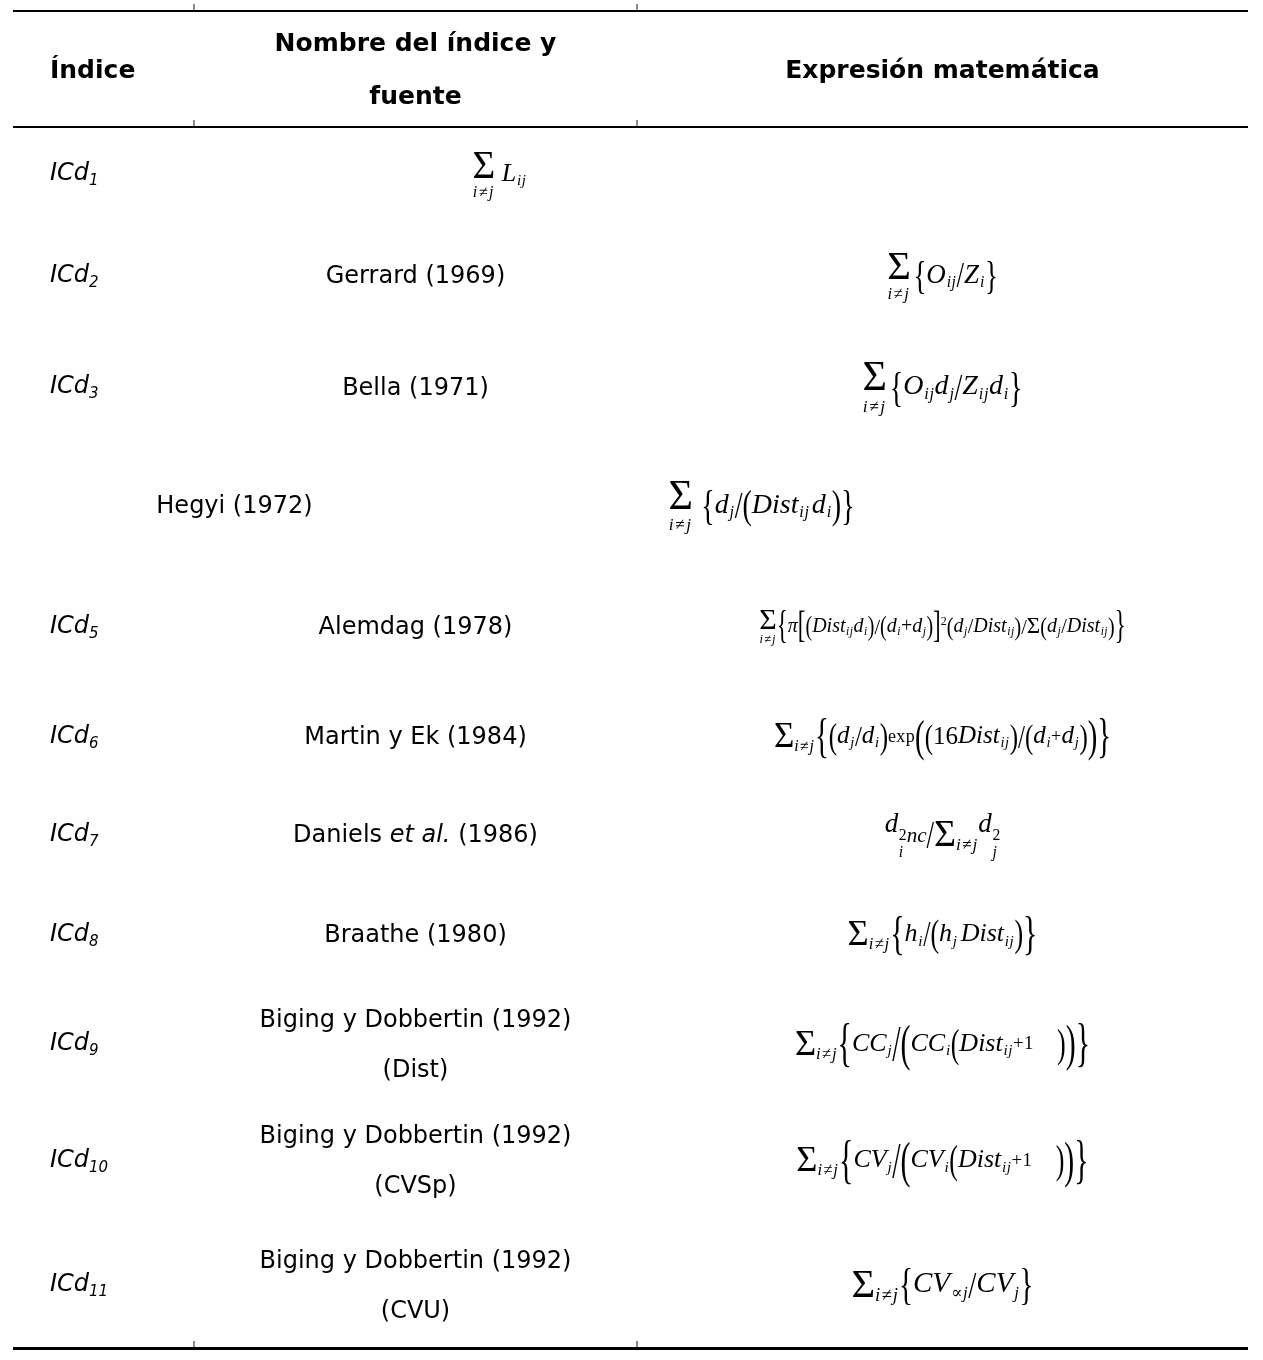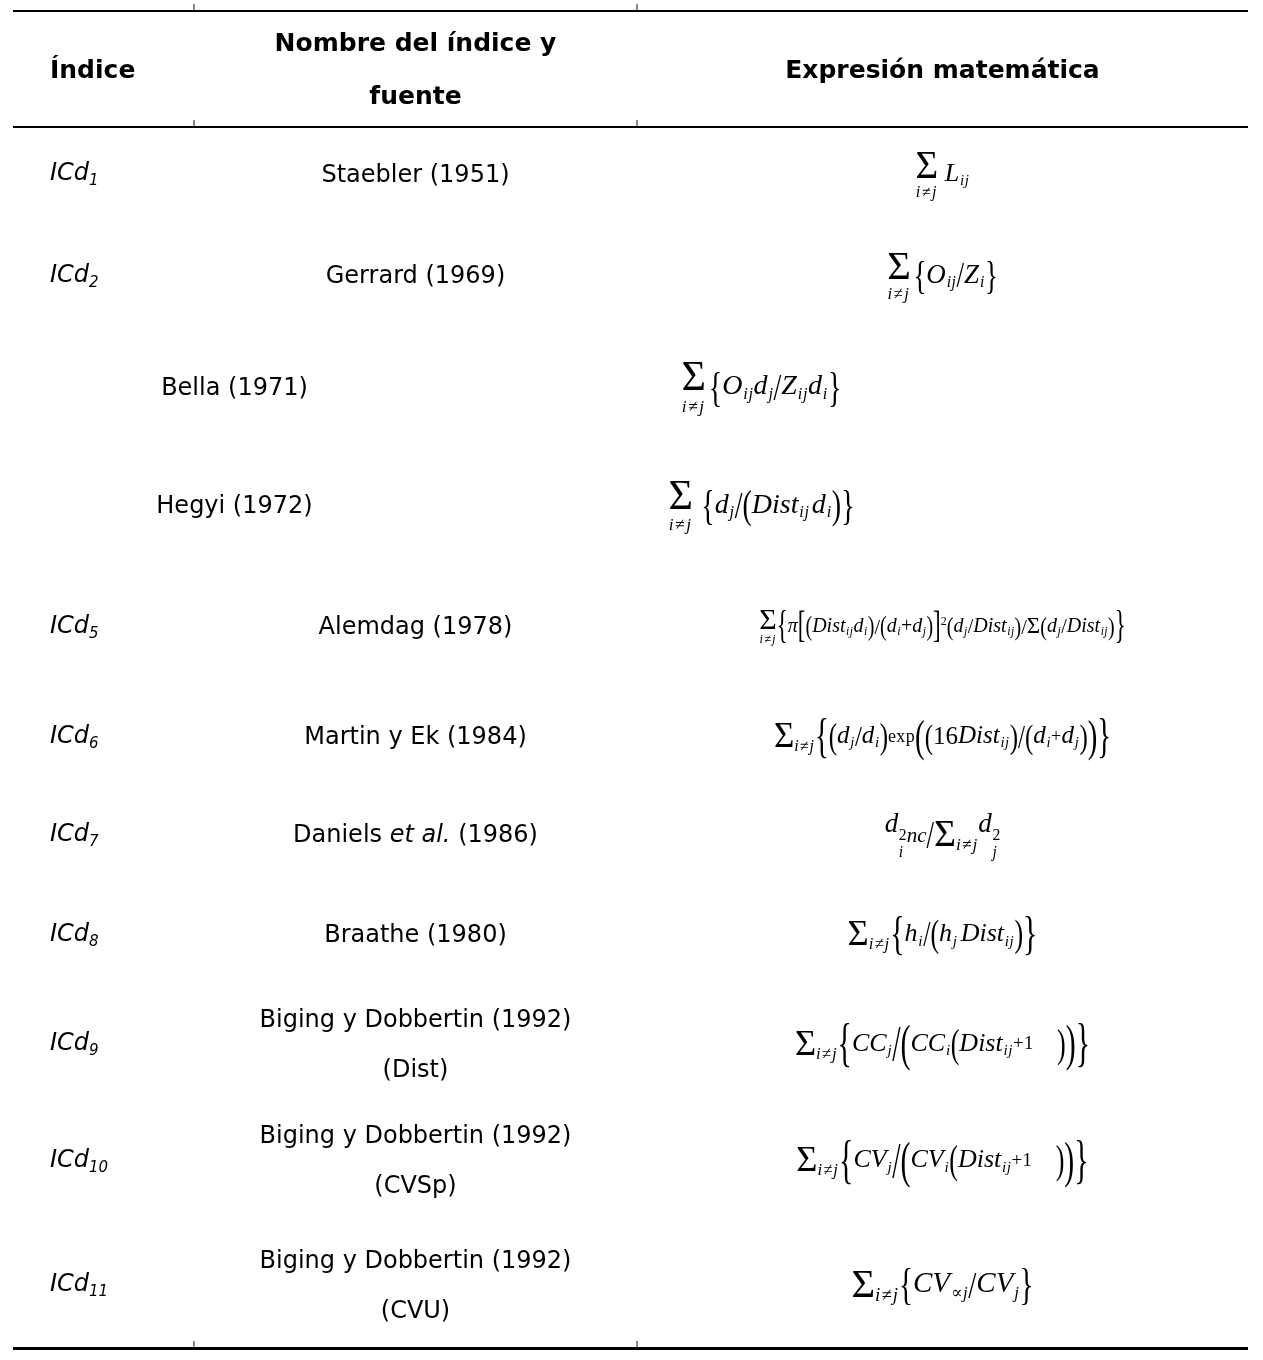"Staebler (1951)" div.c2 { html: <div> <div><span>Staebler (1951)</span></div> </div> -> none }
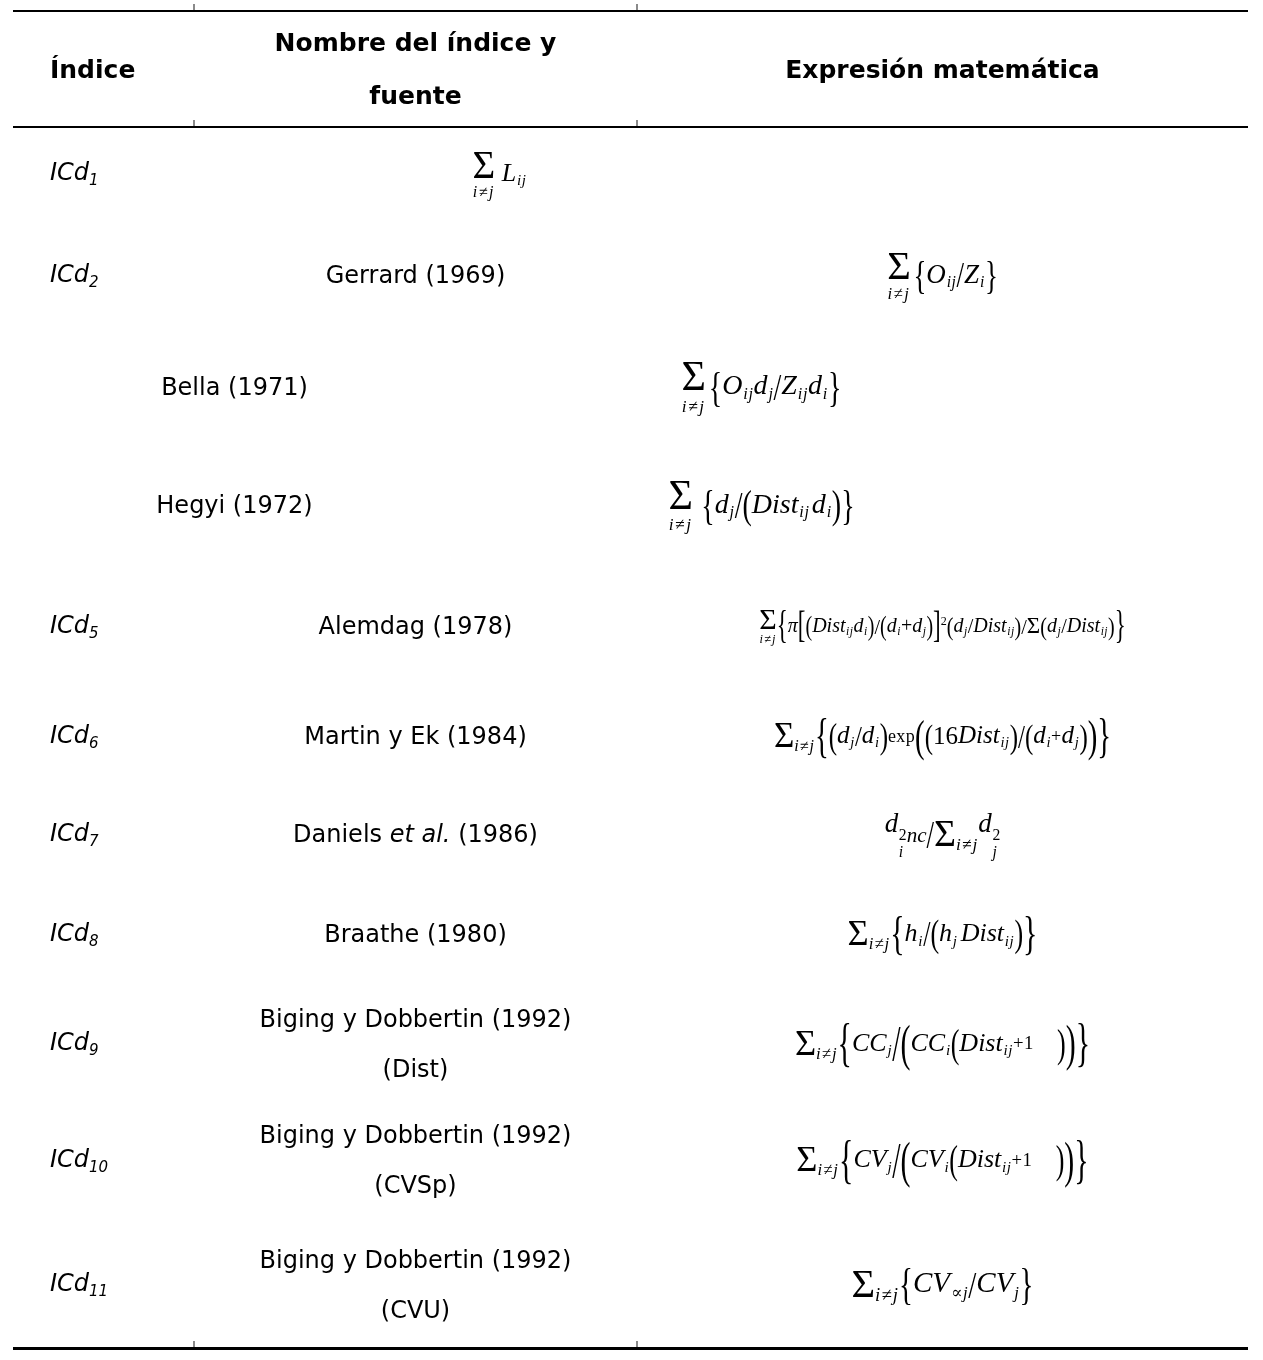"ICd3" div.c1 { html: none -> <div> <span>ICd<span>3</span></span> </div> }
